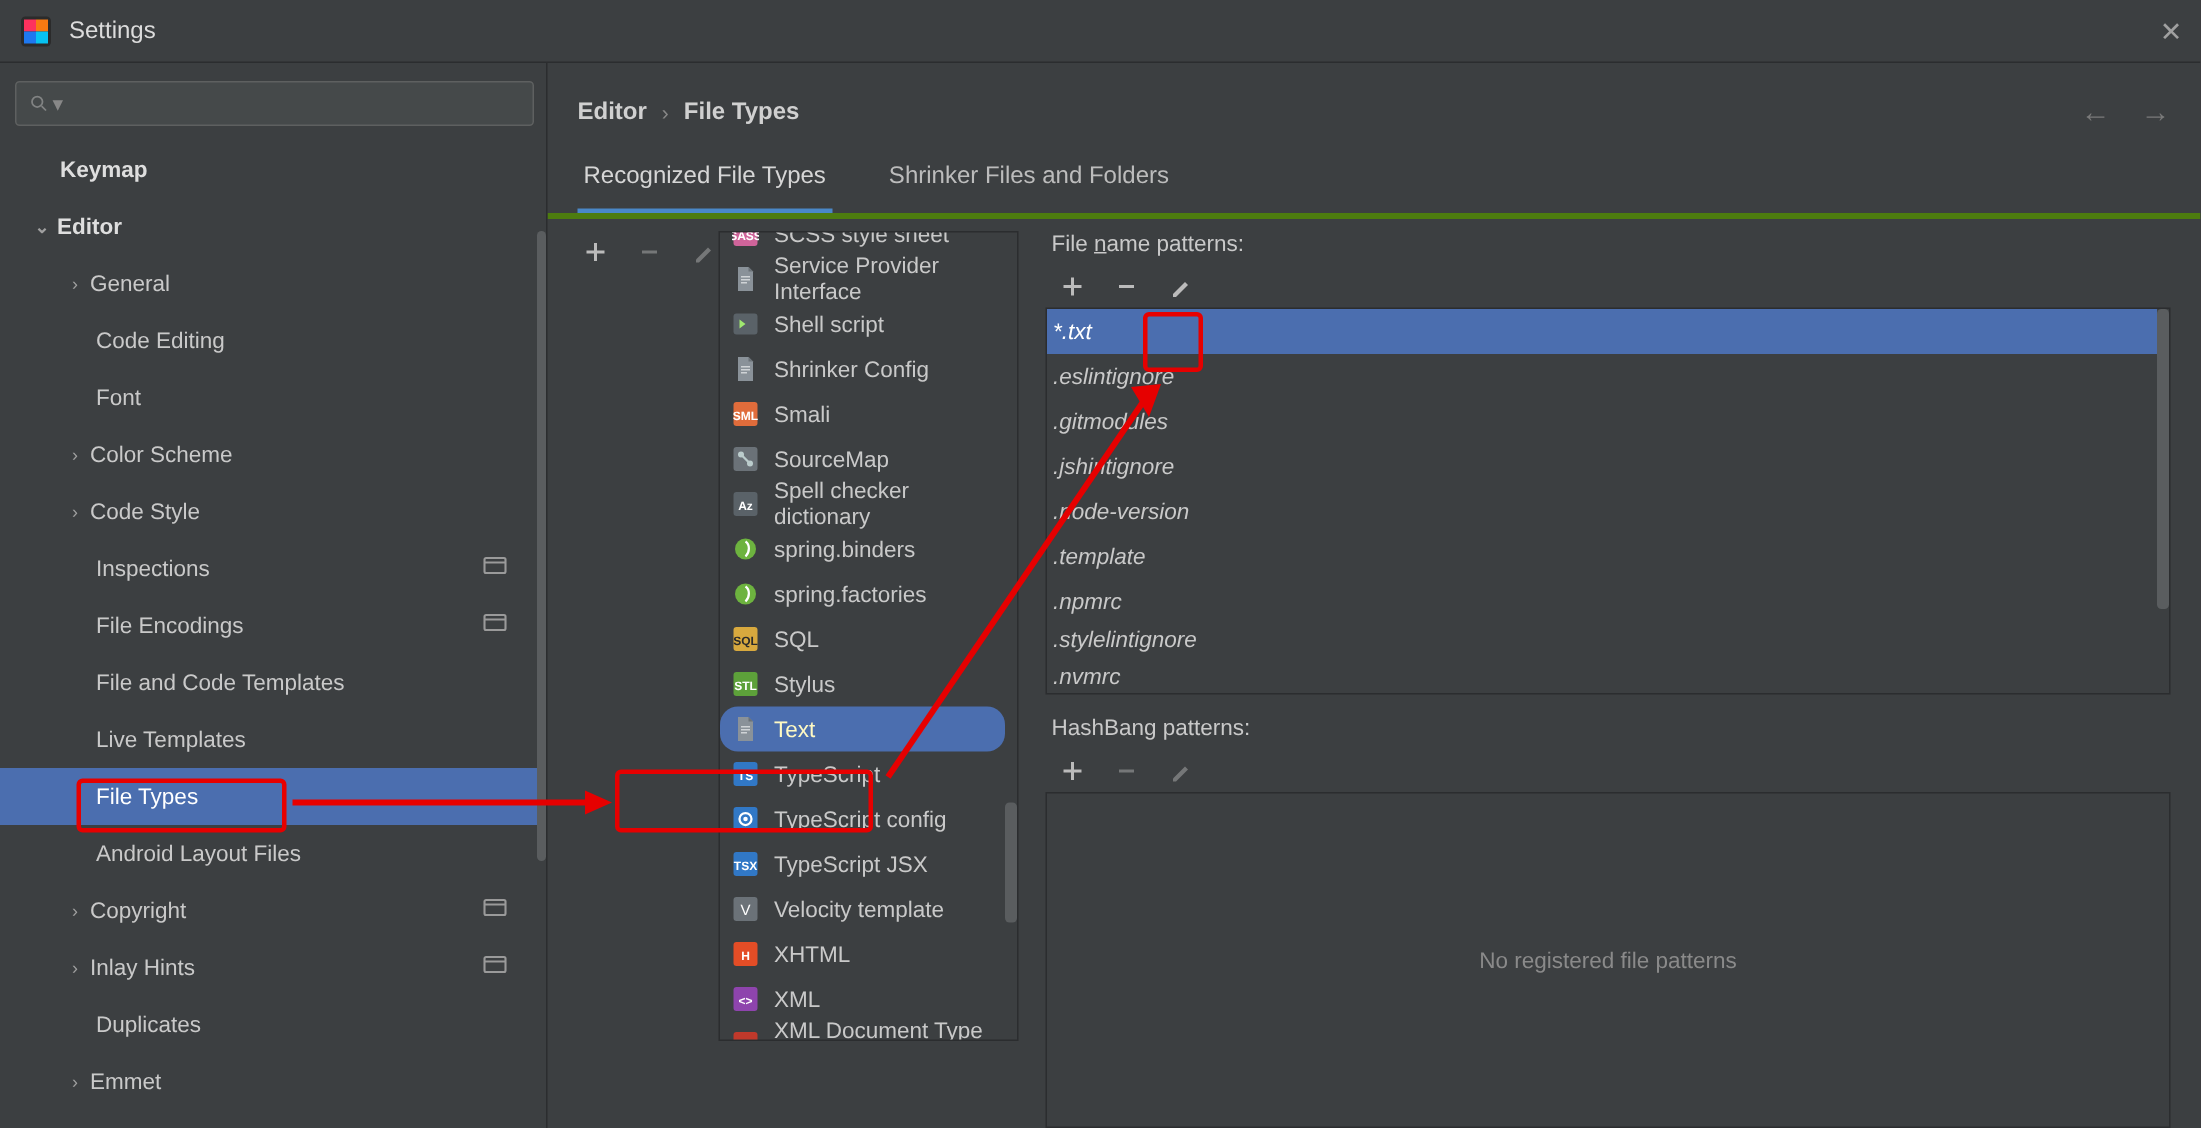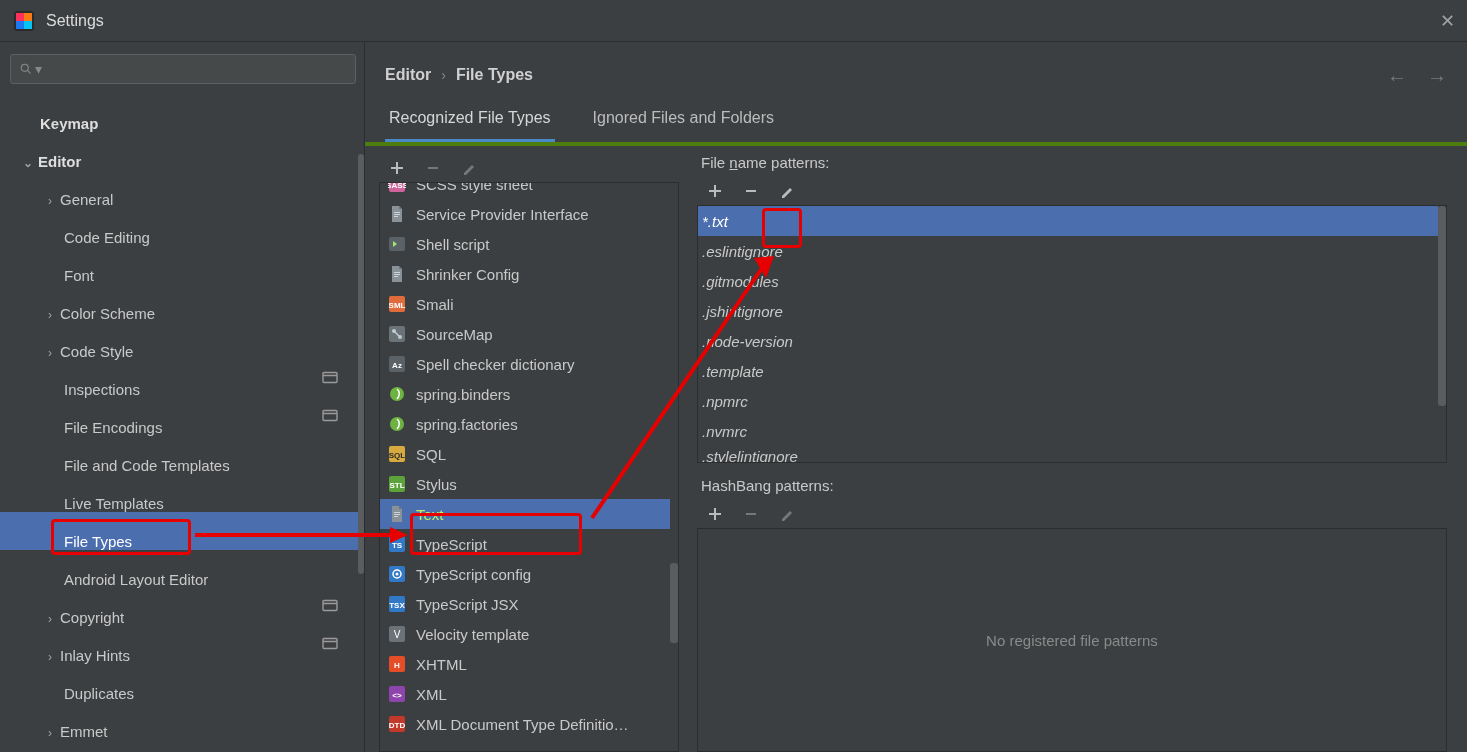"Keymap" .row { align-items: flex-end -> center }
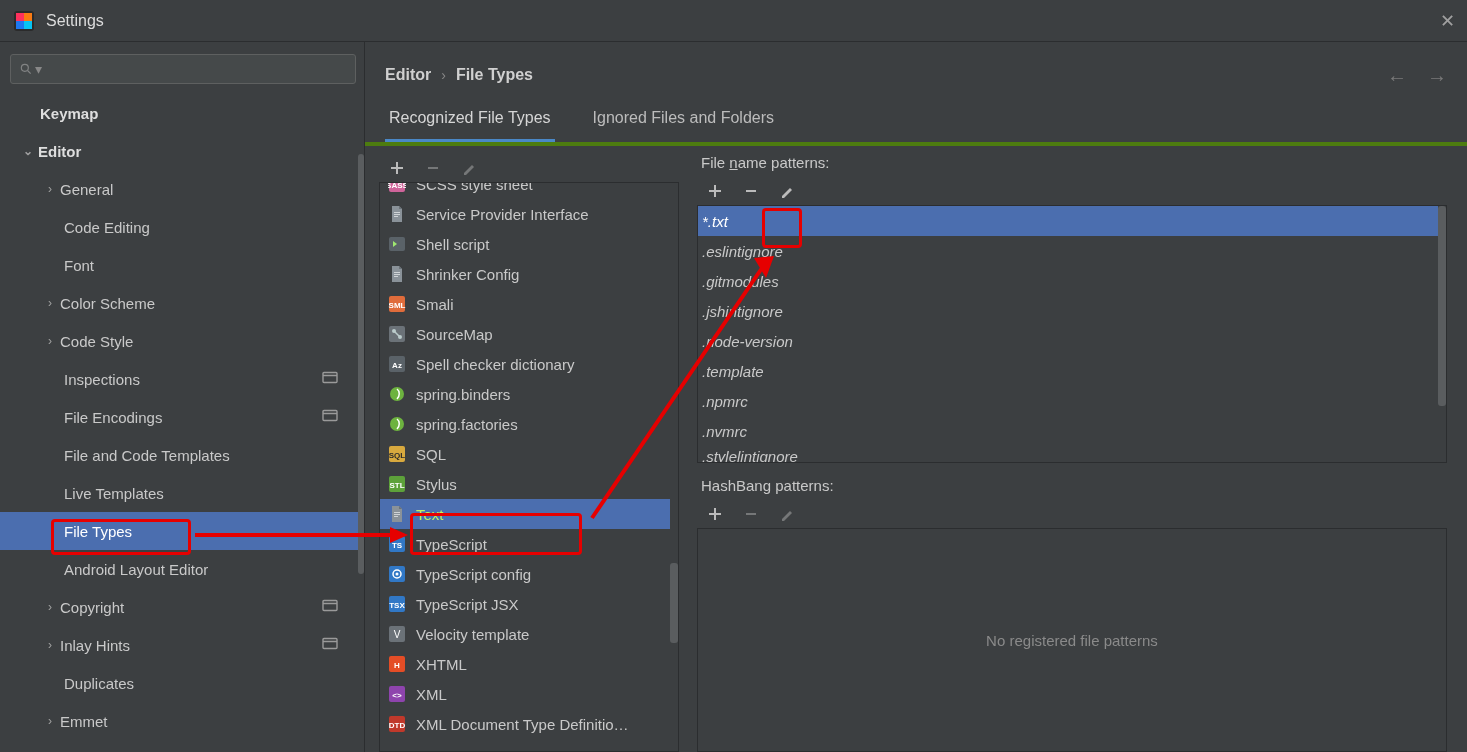"Ignored Files and Folders" div.tab { text: Ignored -> Shrinker }
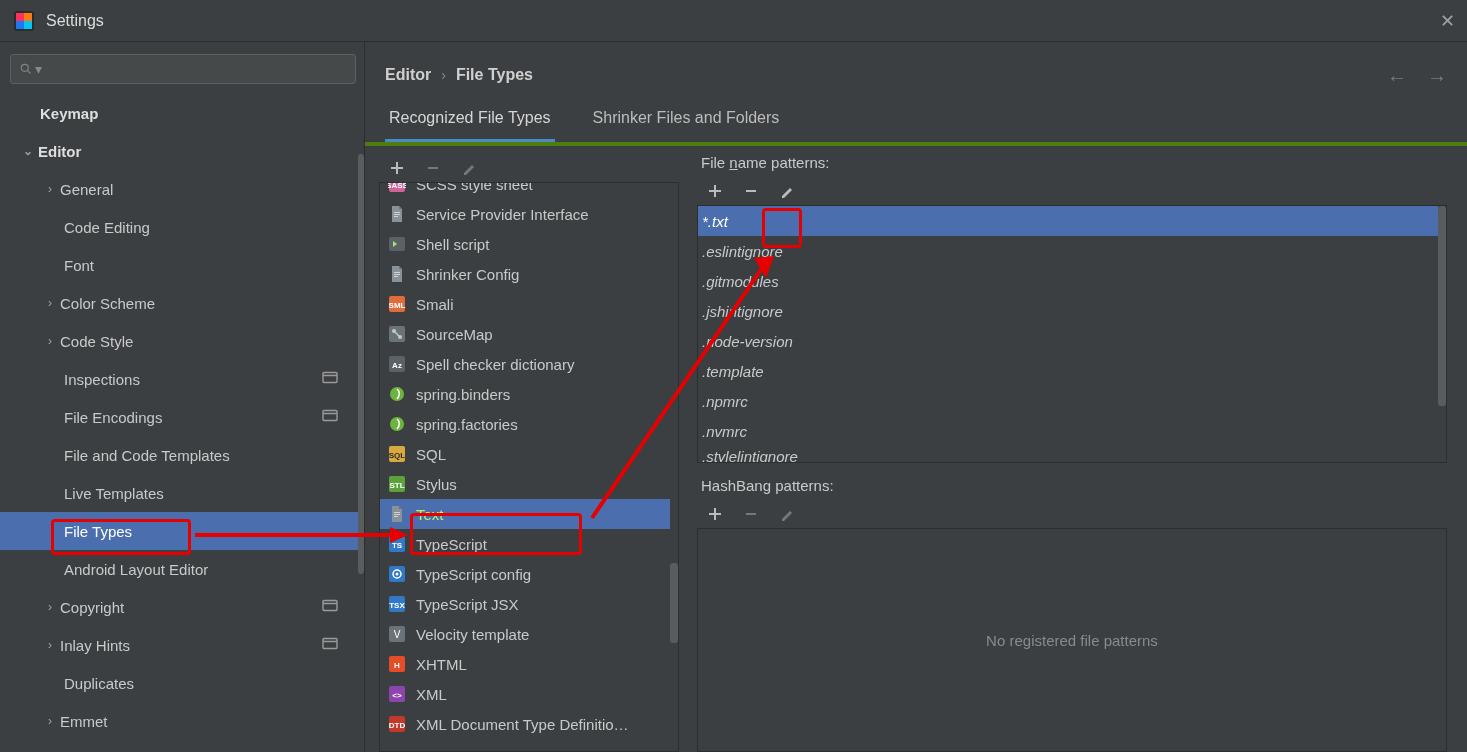"SASS" .left-pane { flex-direction: column -> none }
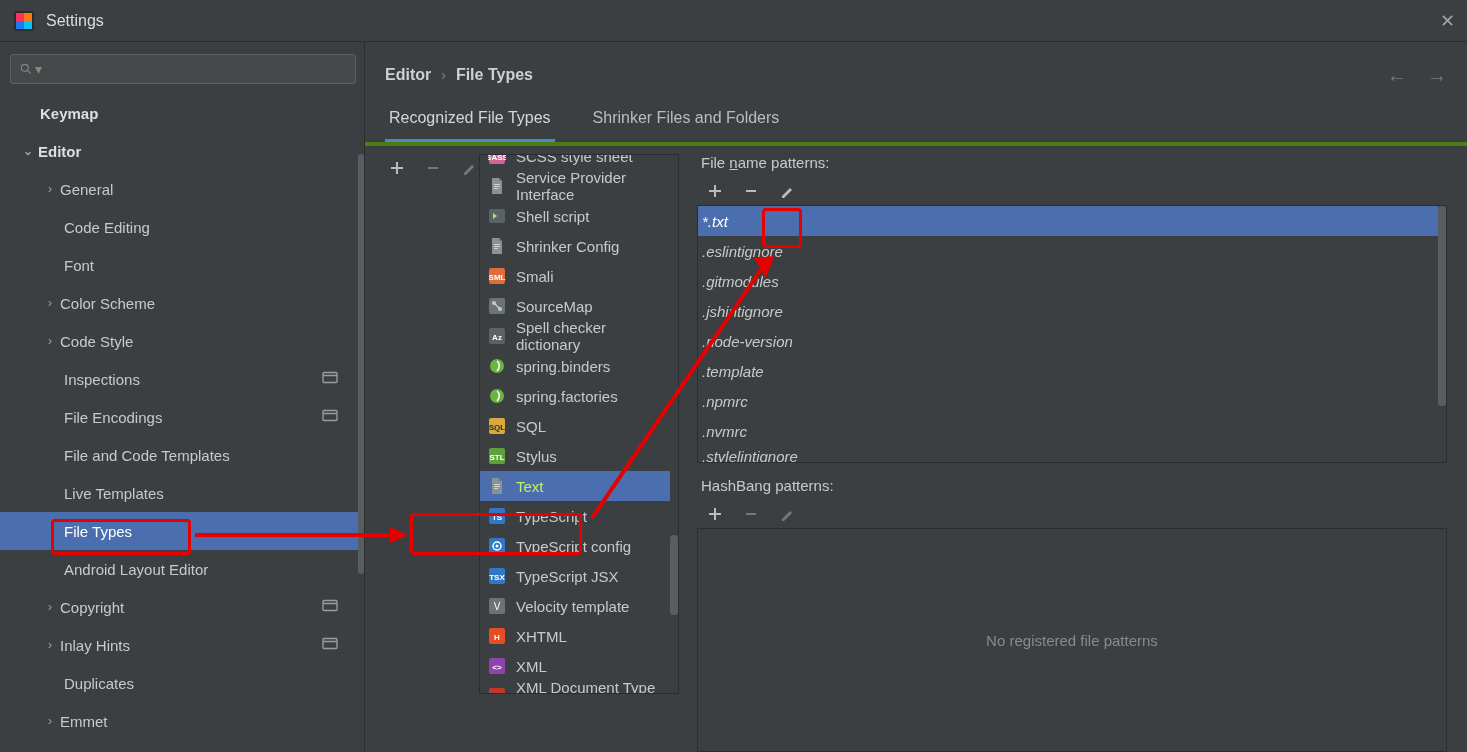".nvmrc" div.pi { order: before ".stylelintignore" -> after ".stylelintignore" }
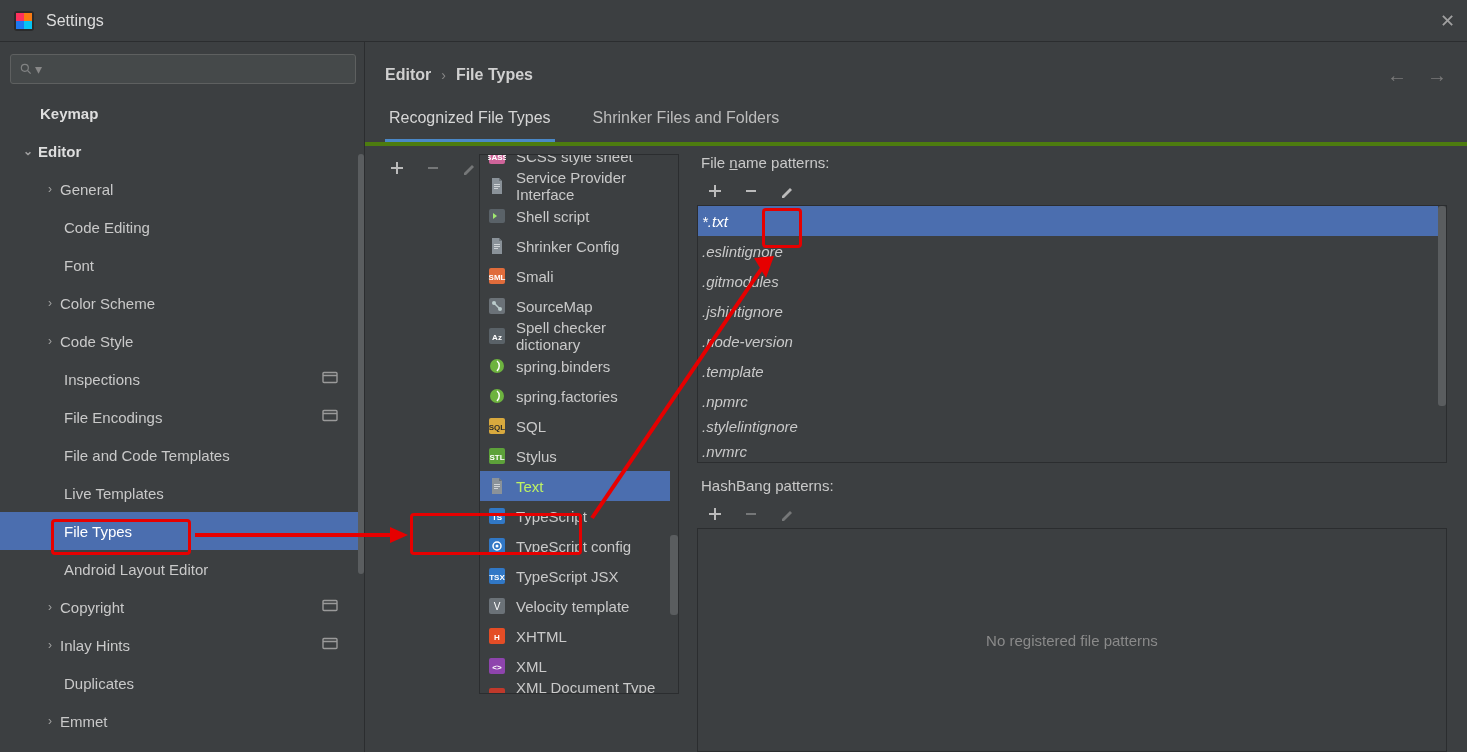"Text" .li.selected { border-radius: none -> 12px; color: #bef264 -> #fef9c3 }
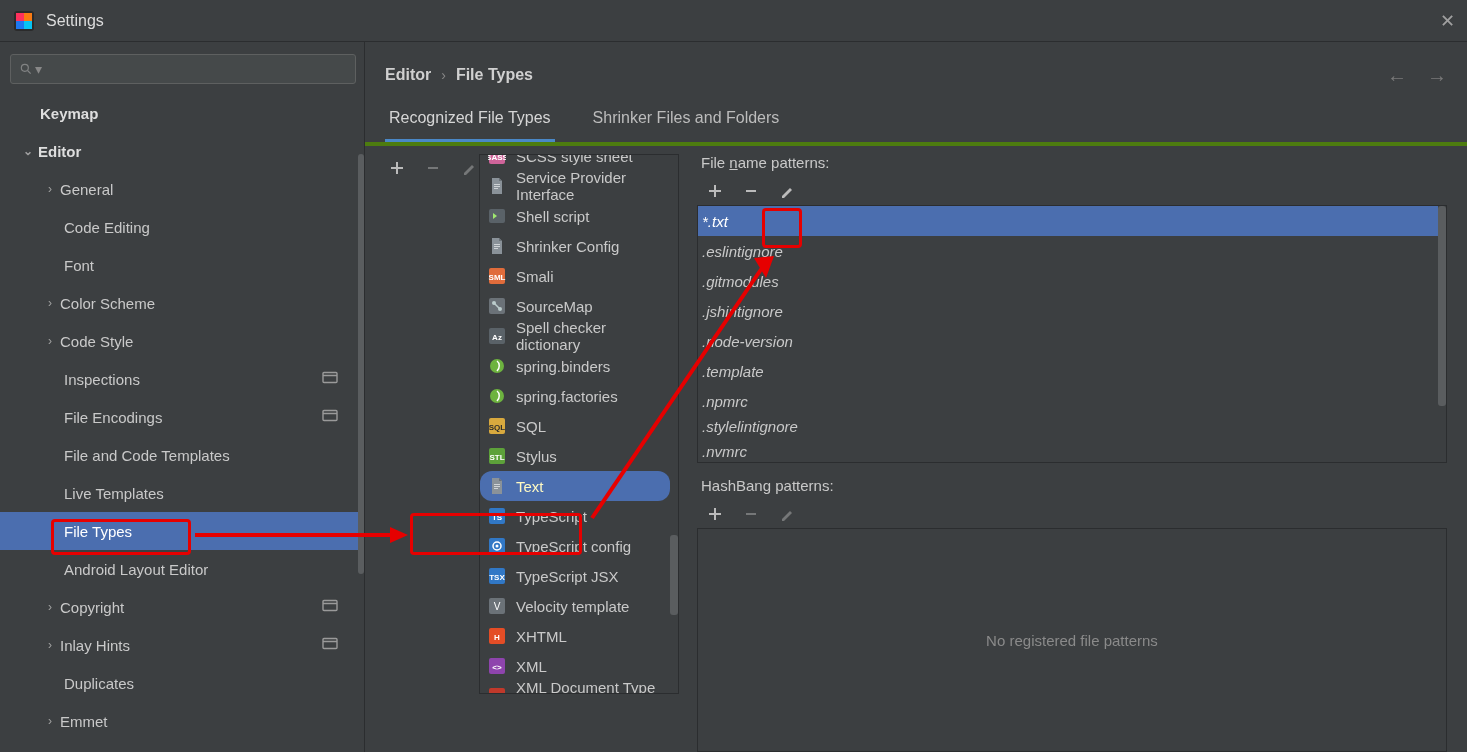"Android Layout Editor" span { text: Editor -> Files }
